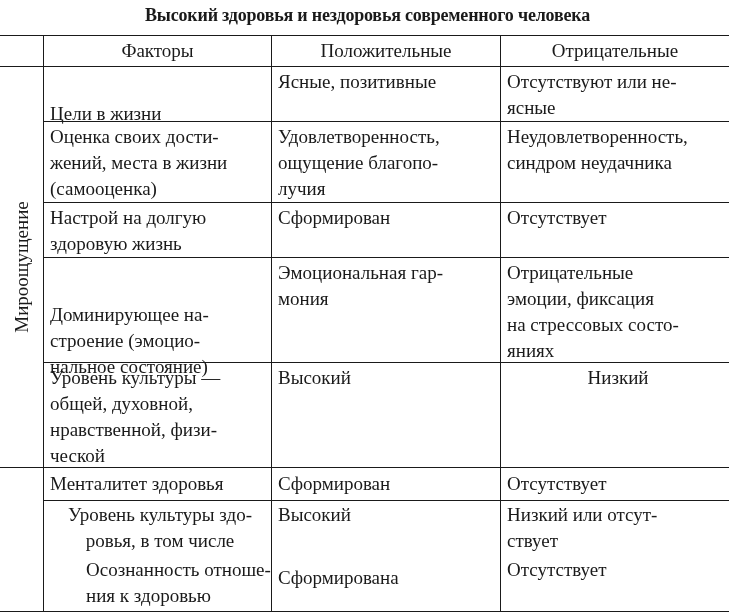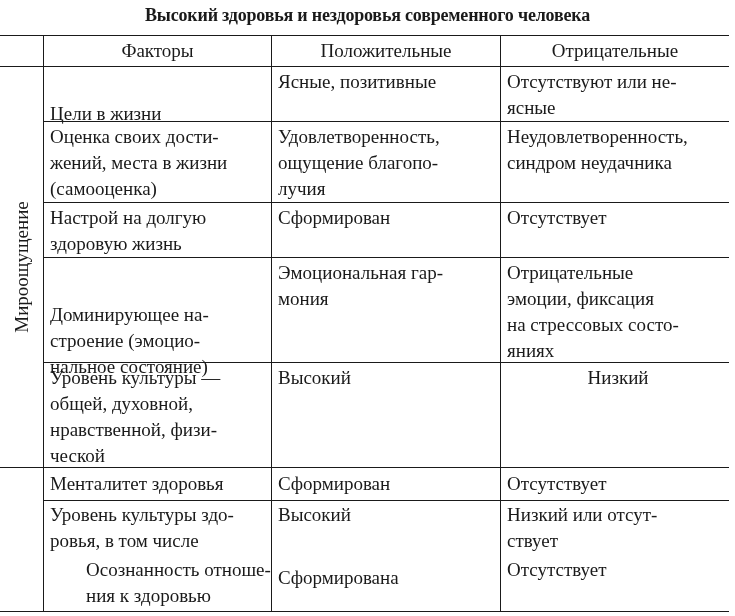"Уровень культуры здо-" div.cell { text-align: none -> center }
